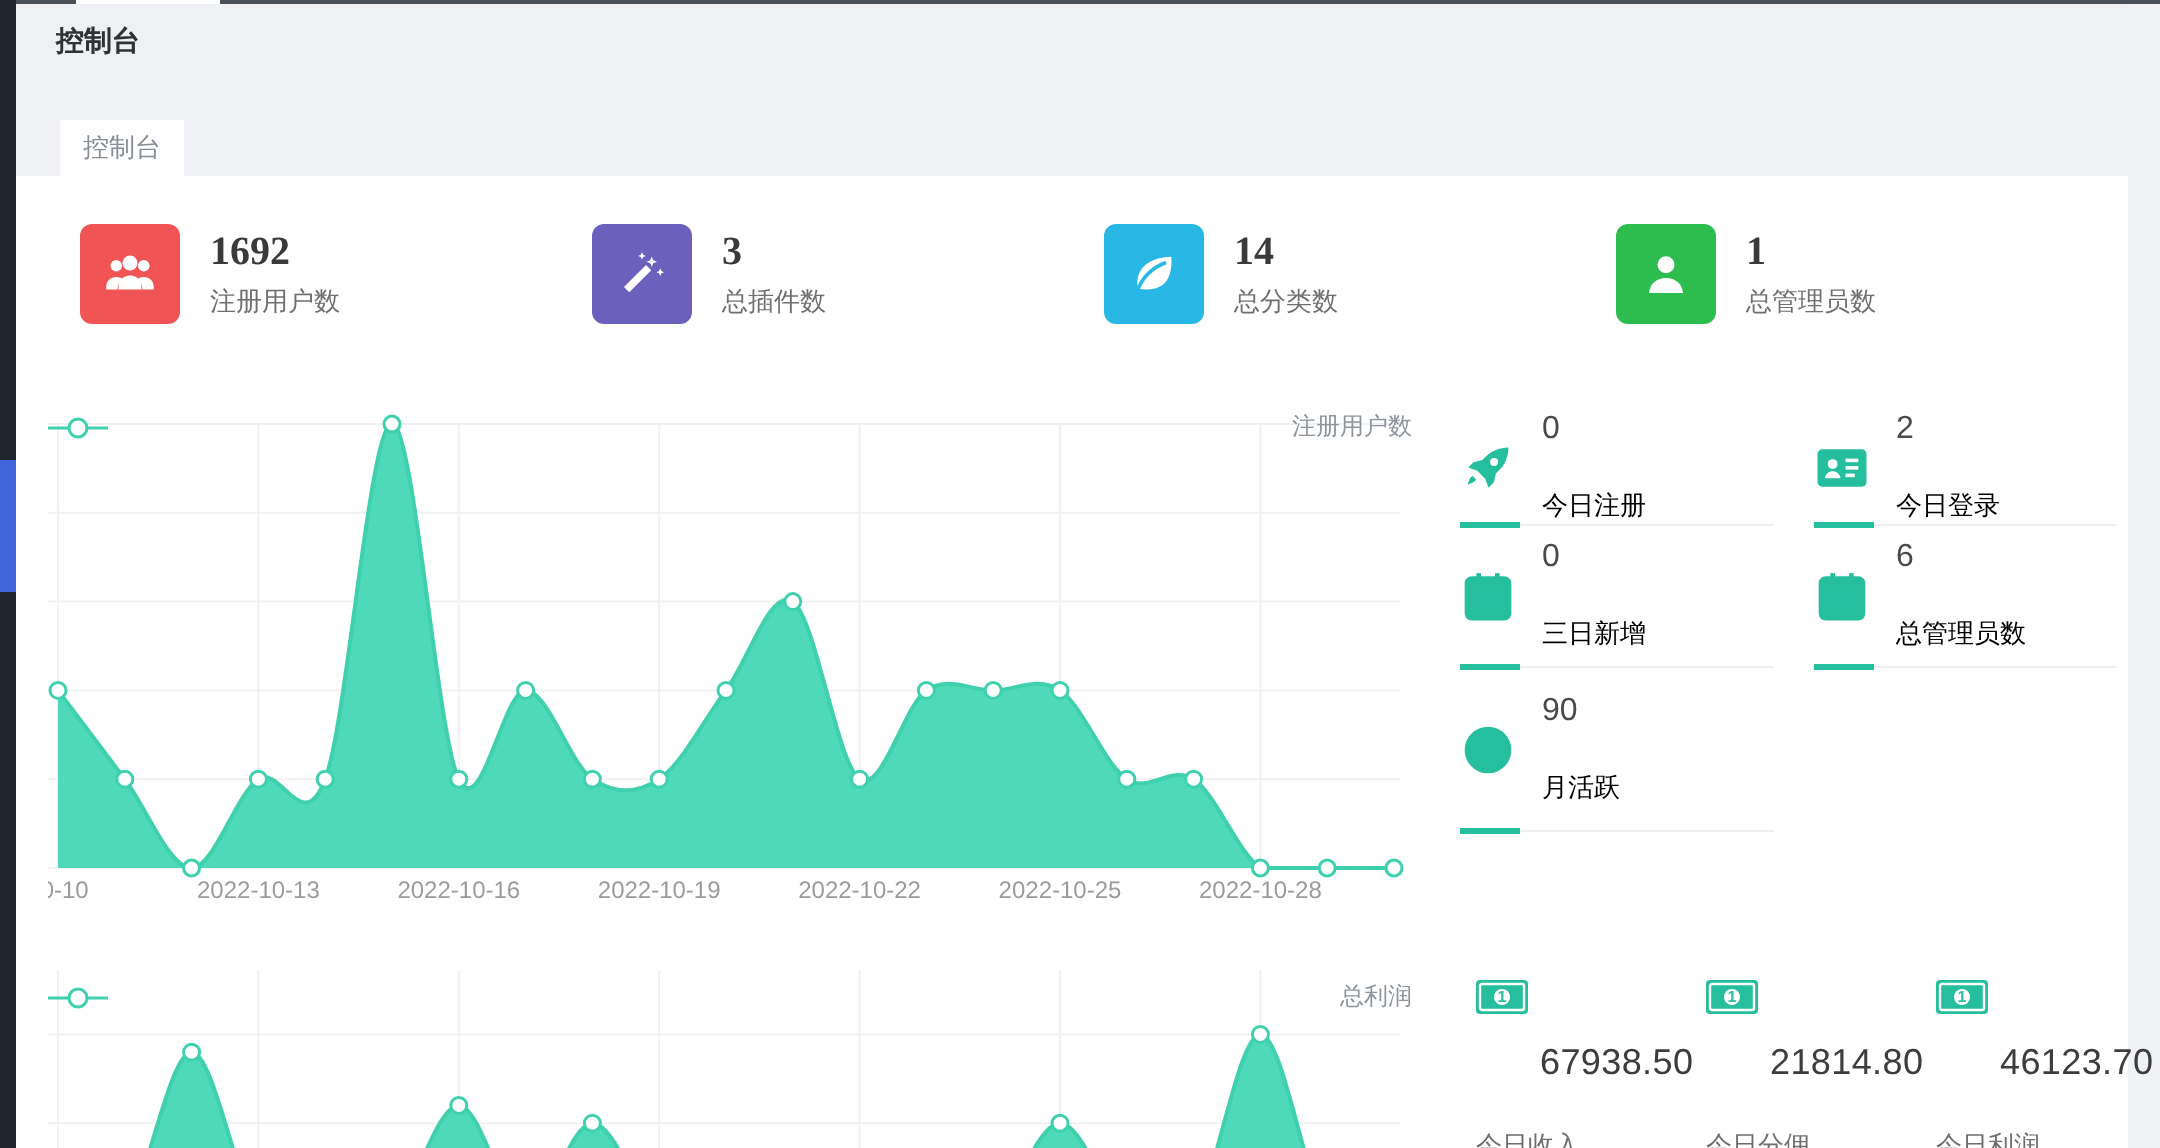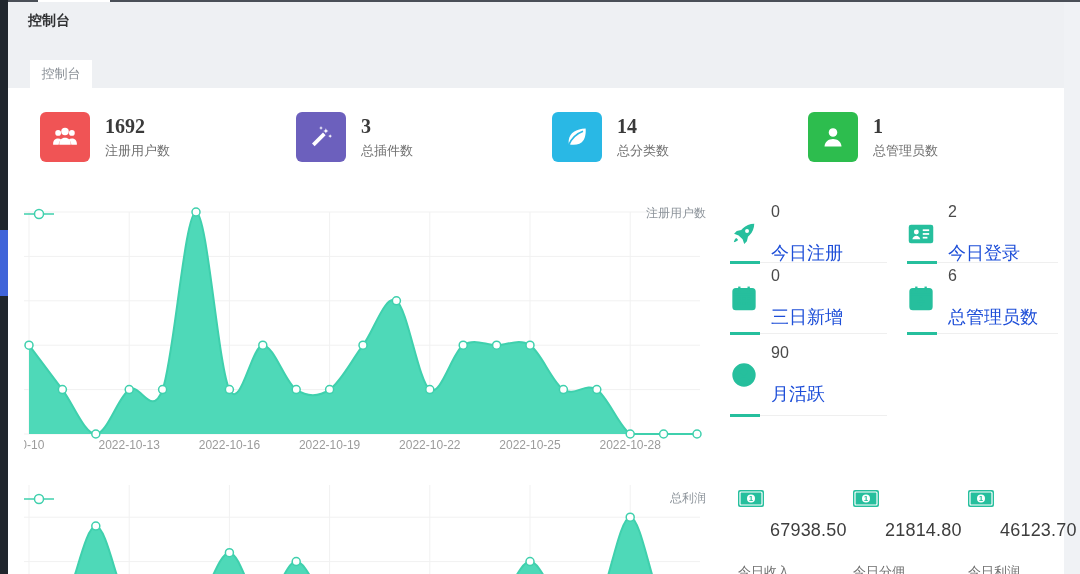"今日注册" .qlabel { color: #1d4ed8 -> #000000; font-size: 18px -> 13px }
